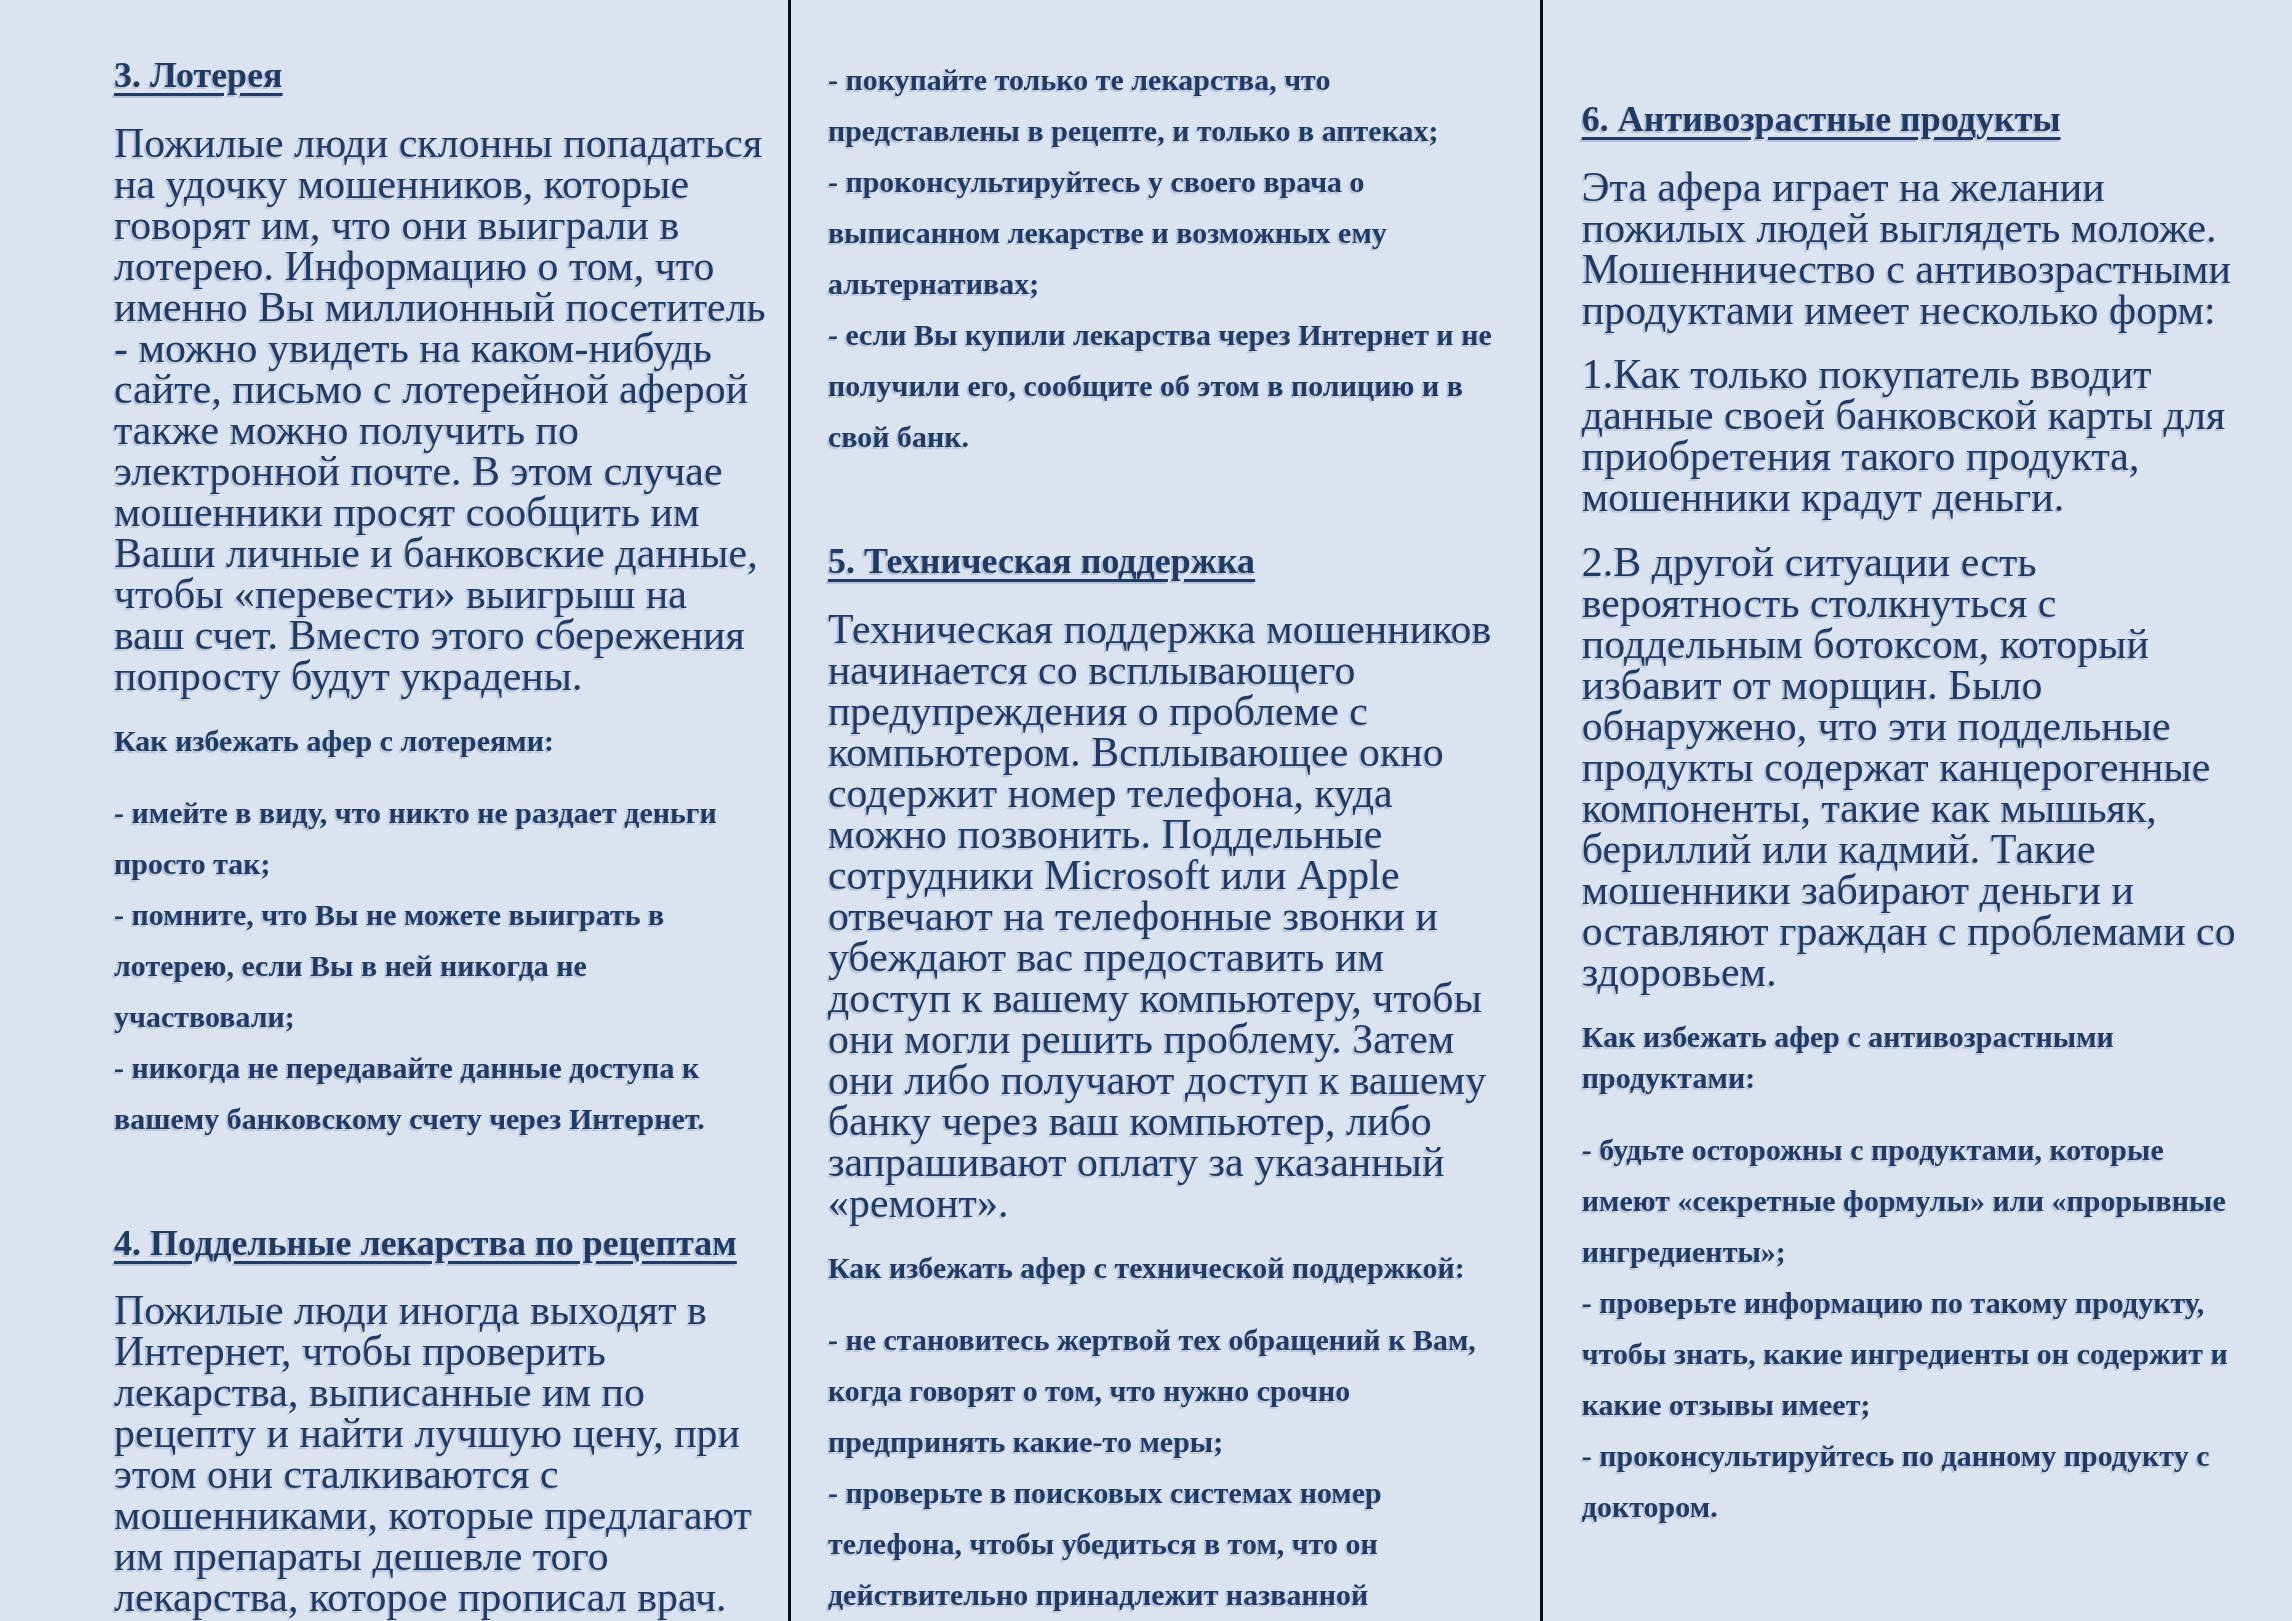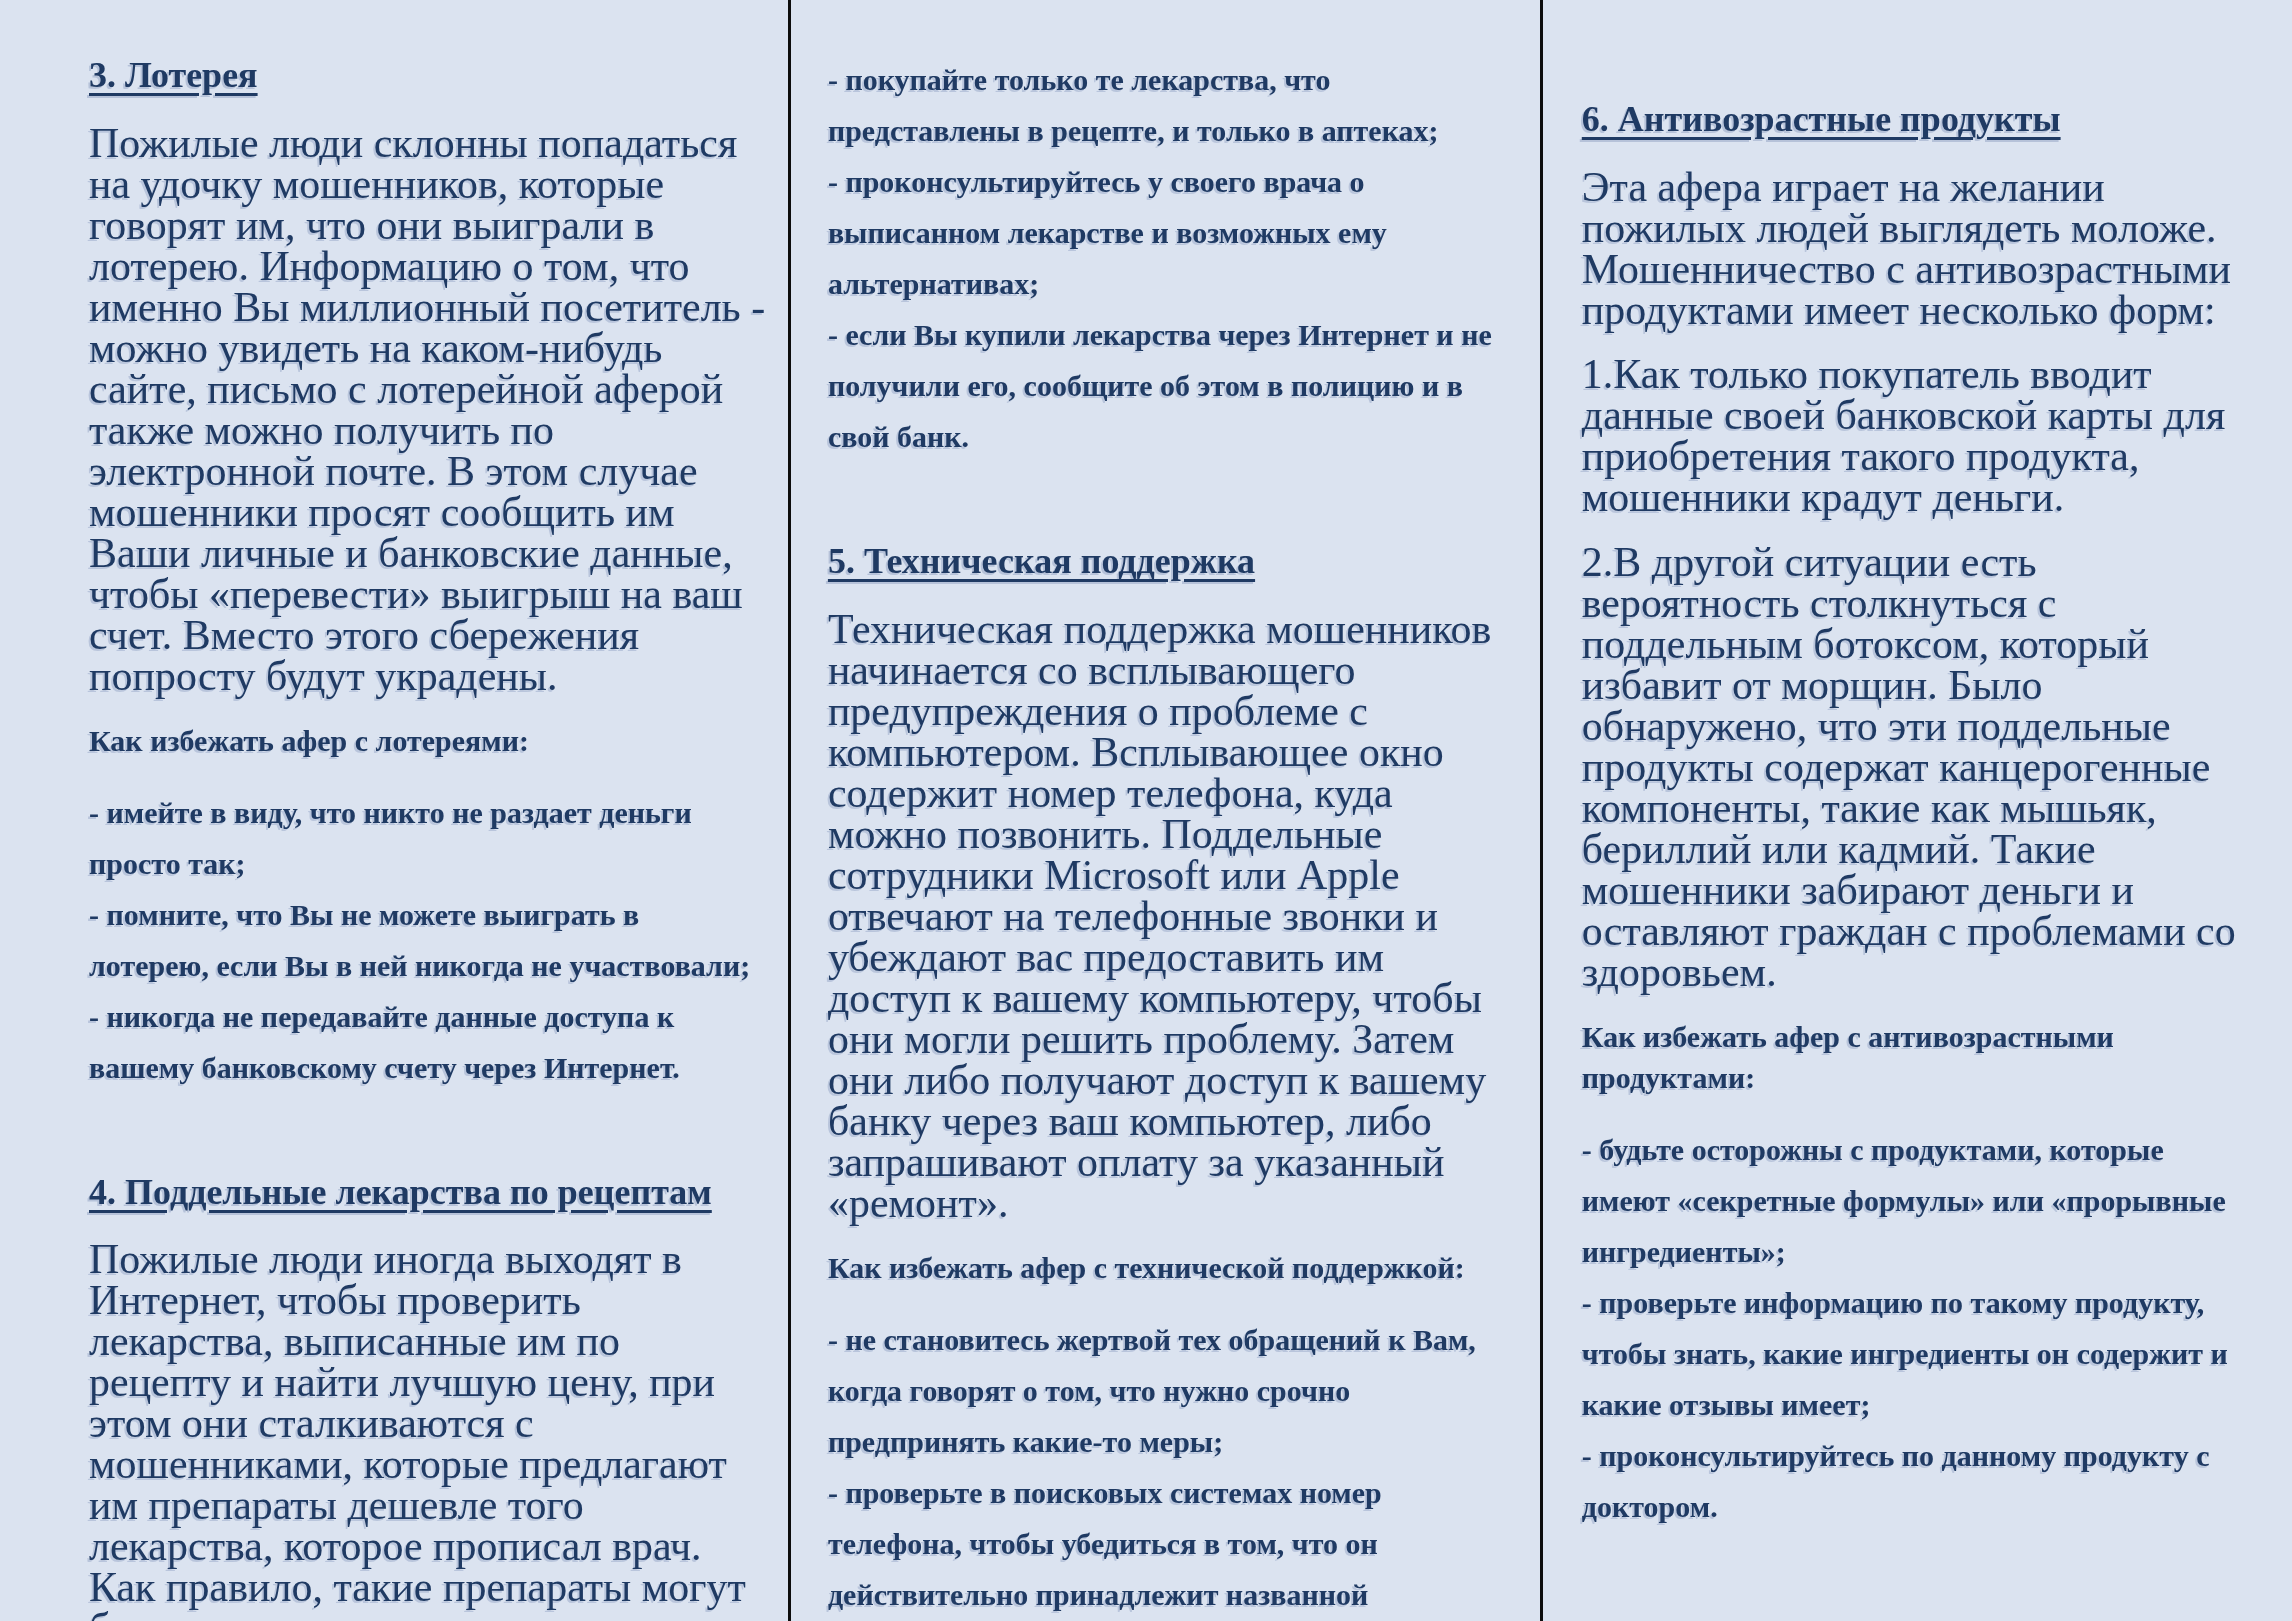"3. Лотерея" .col1 { padding-left: 89px -> 114px }
